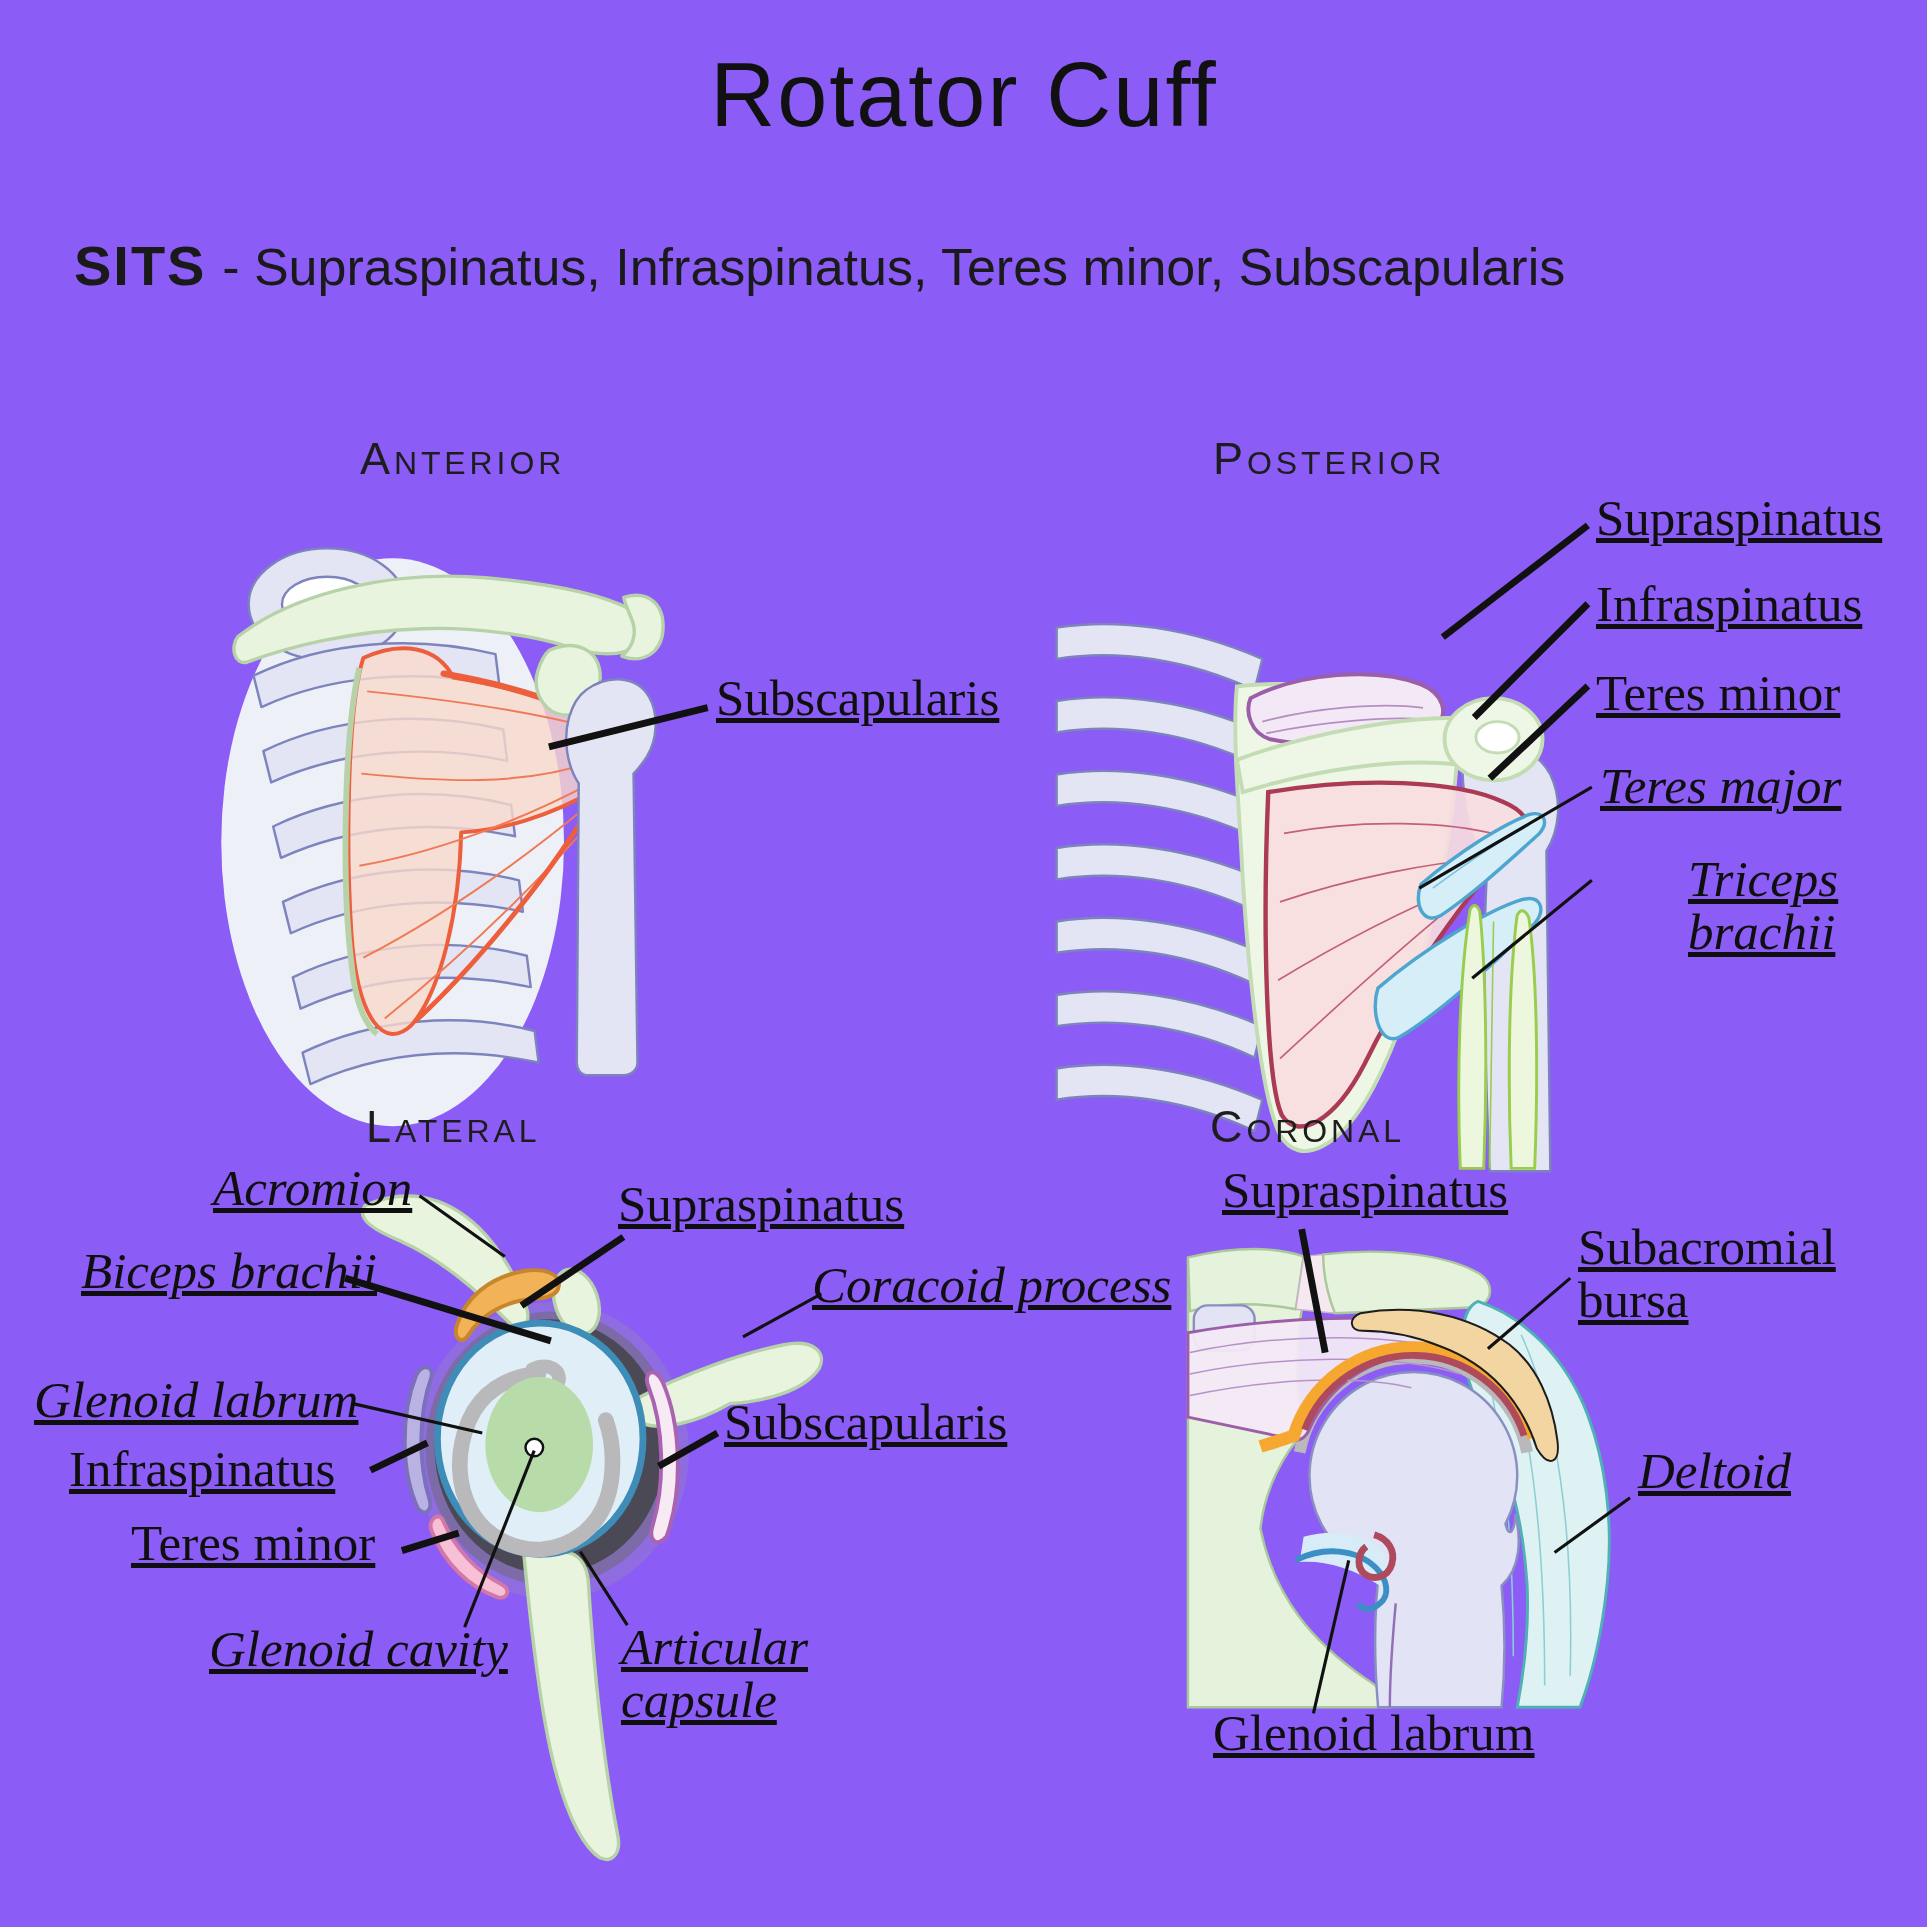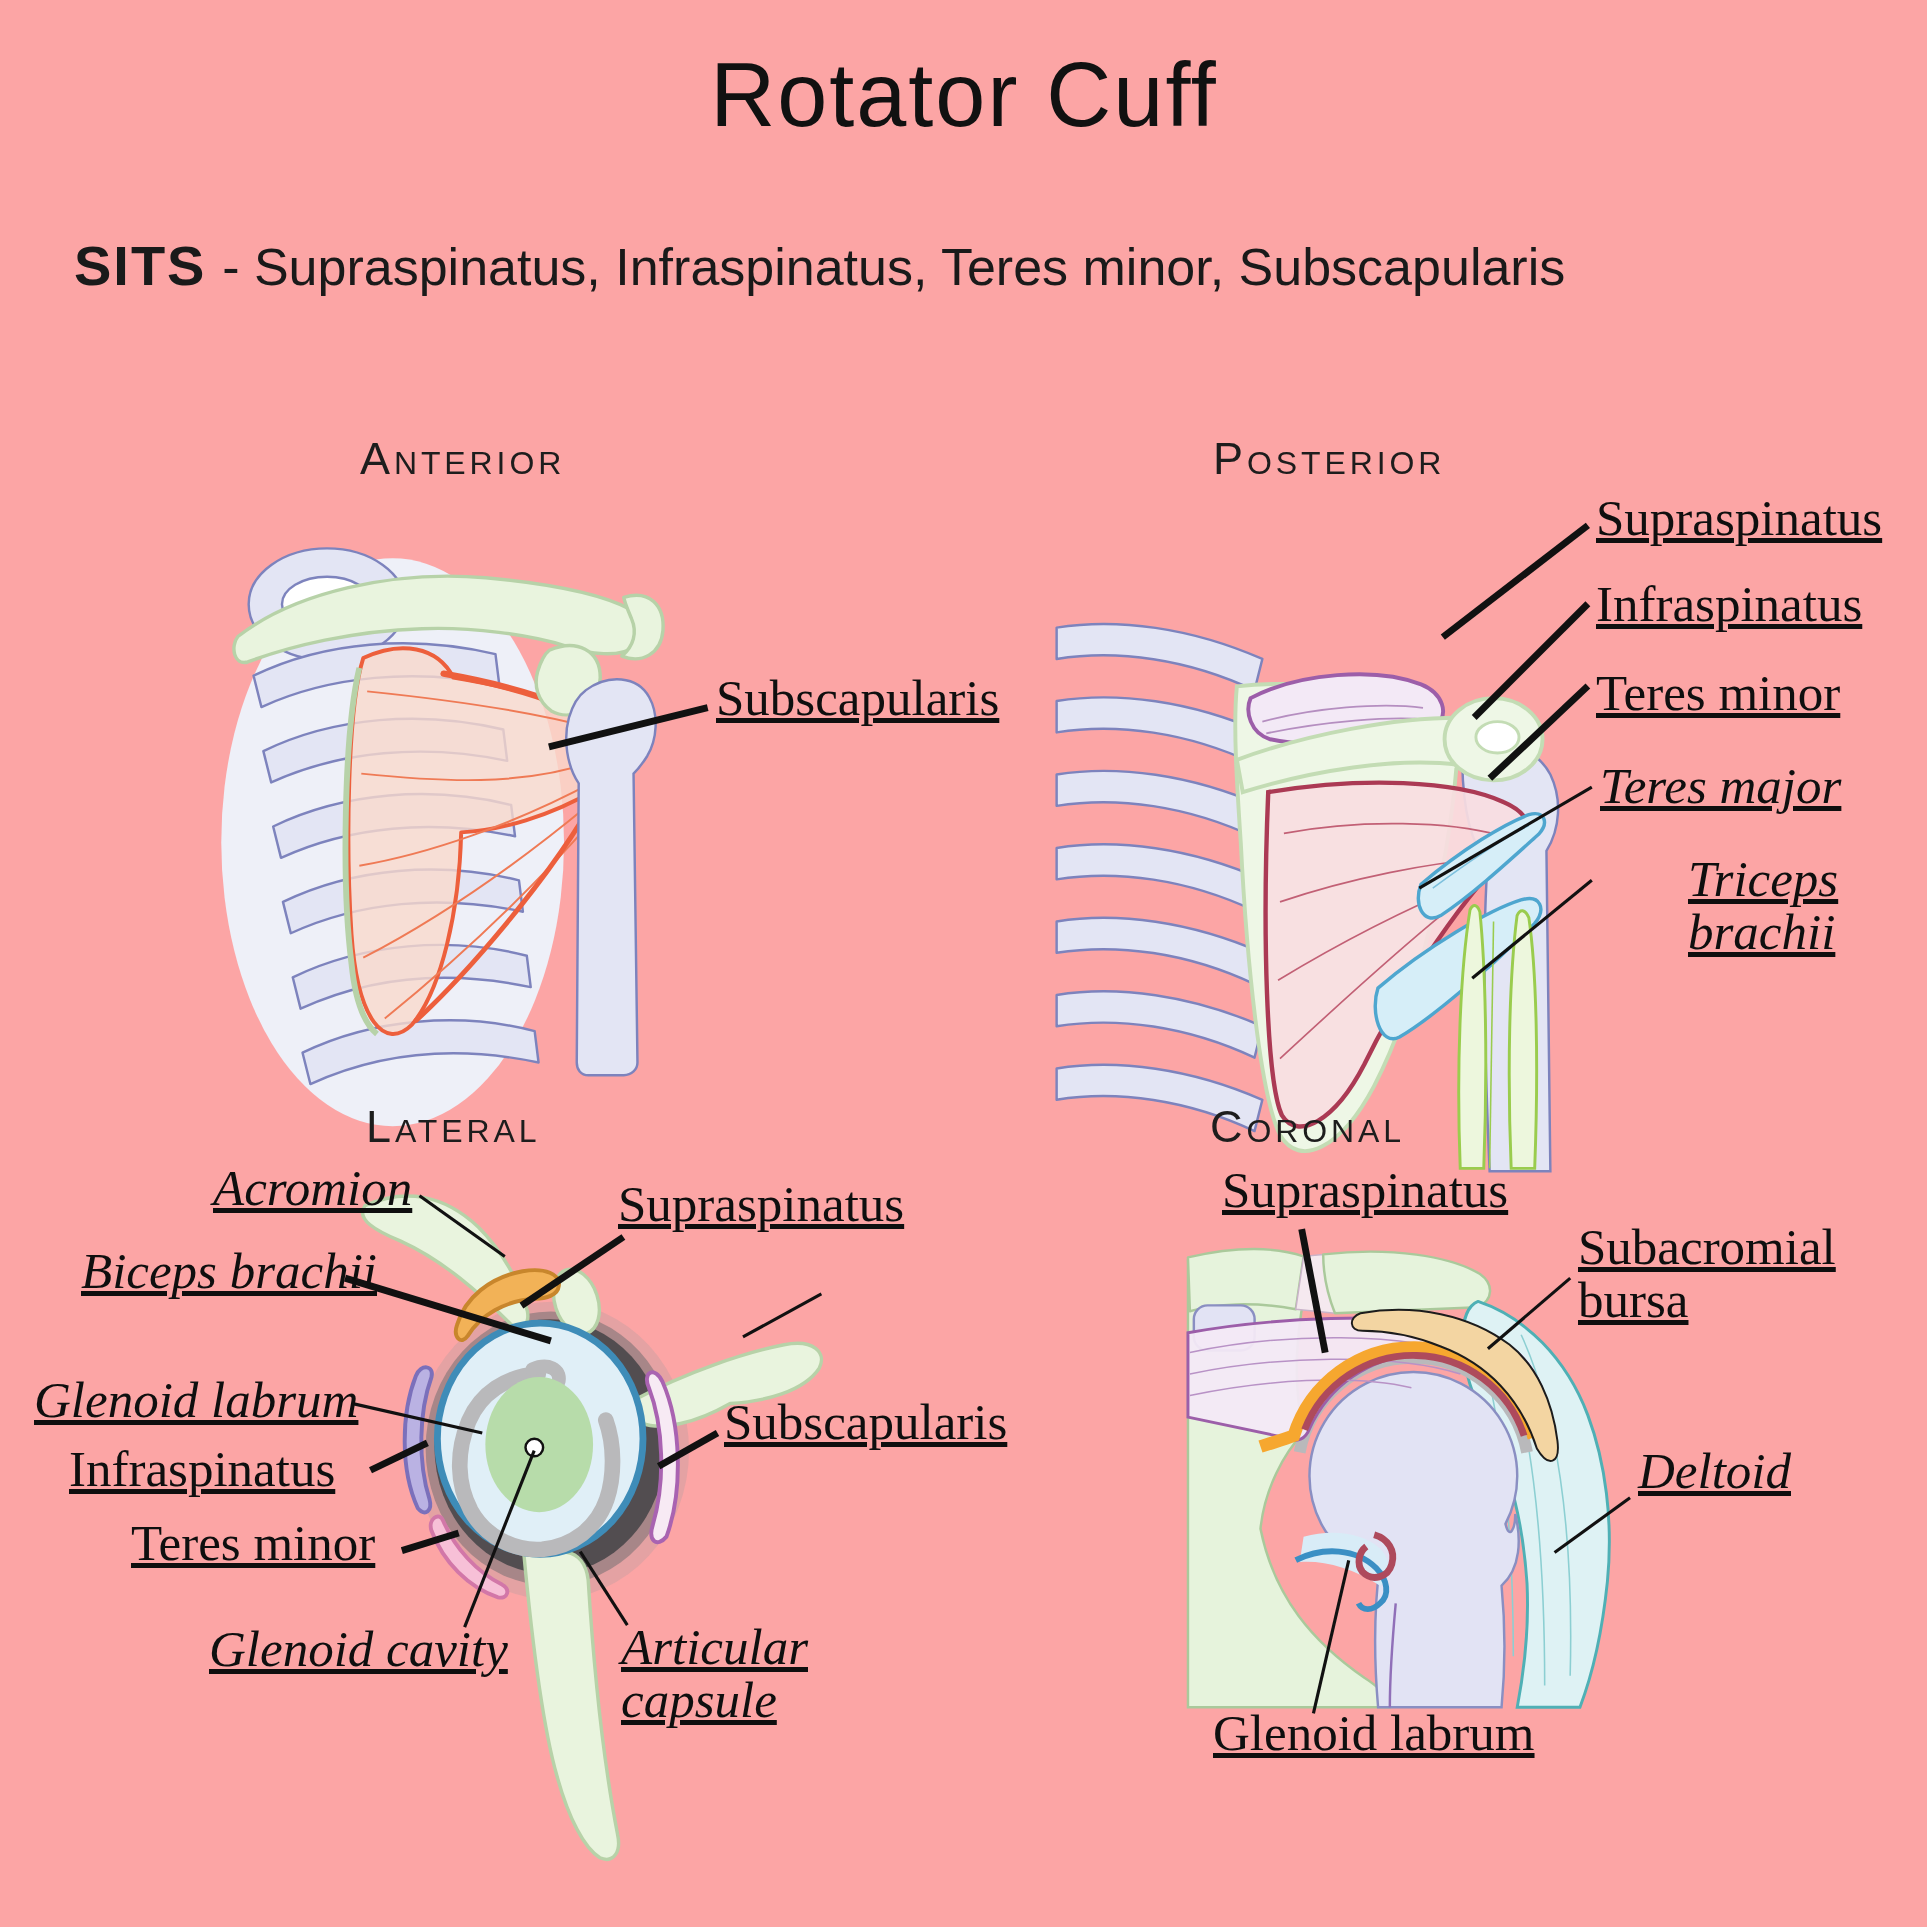"Rotator Cuff" #canvas { background: #fca5a5 -> #8b5cf6 }
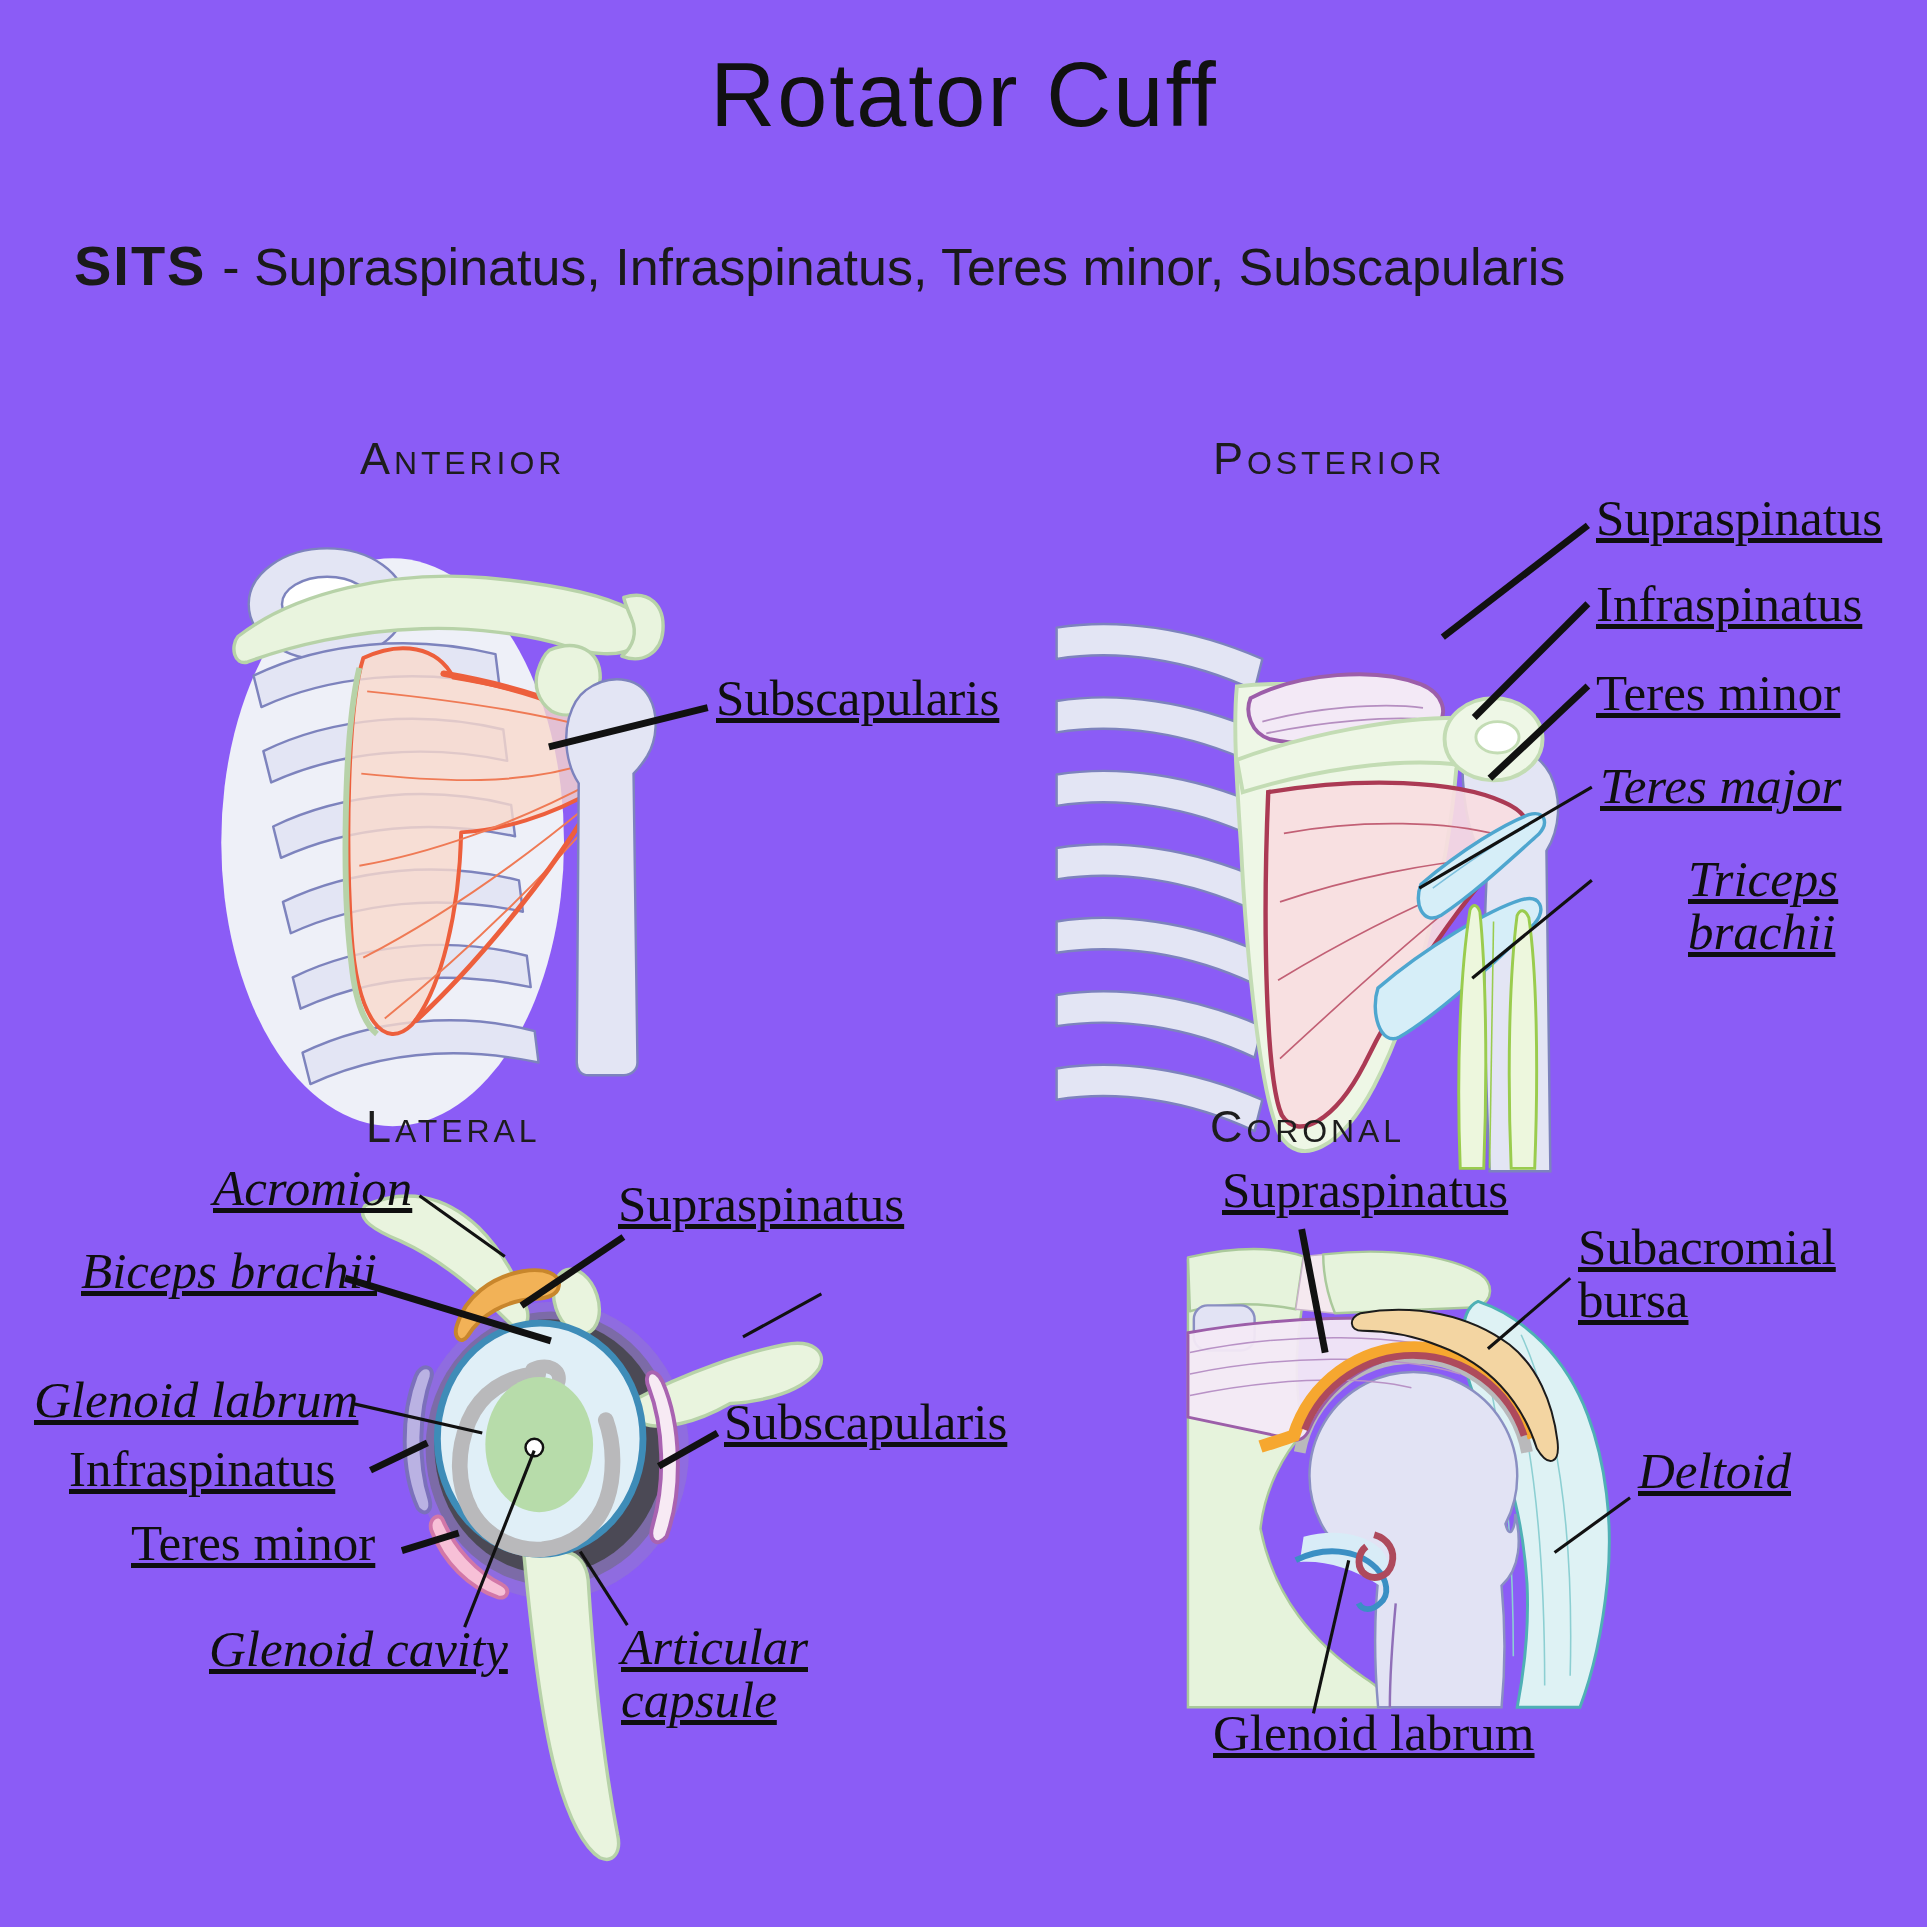"Coracoid process" div.lbl { html: none -> <div>Coracoid process</div> }
